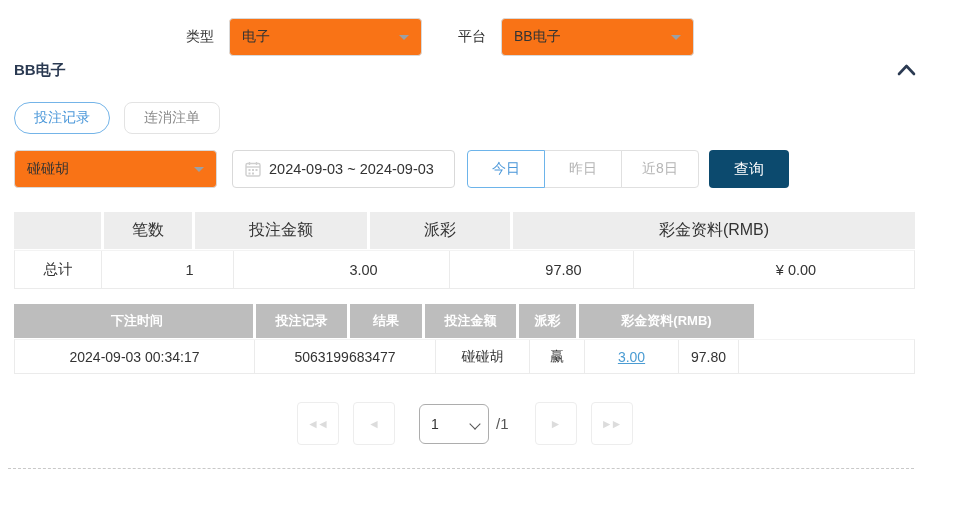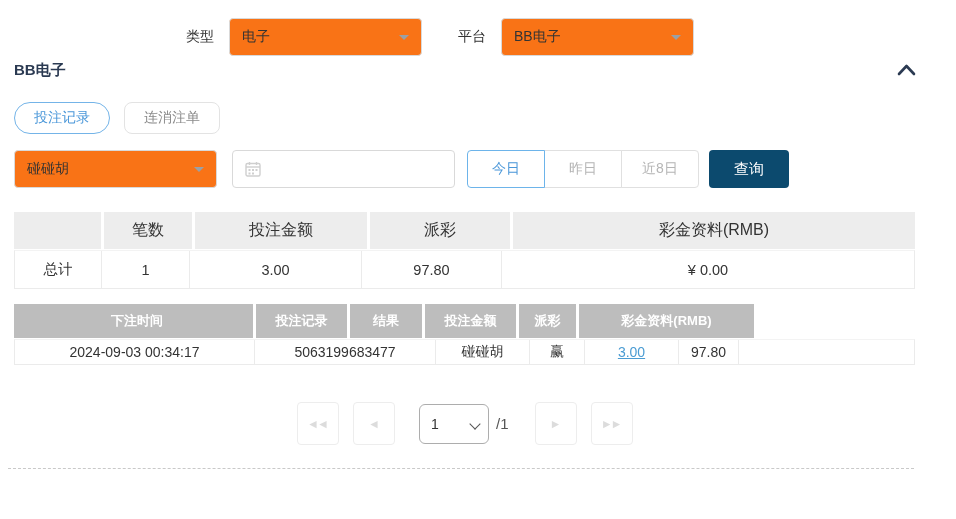"2024-09-03 ~ 2024-09-03" span.date-text { html: none -> <span>2024-09-03 ~ 2024-09-03</span> }
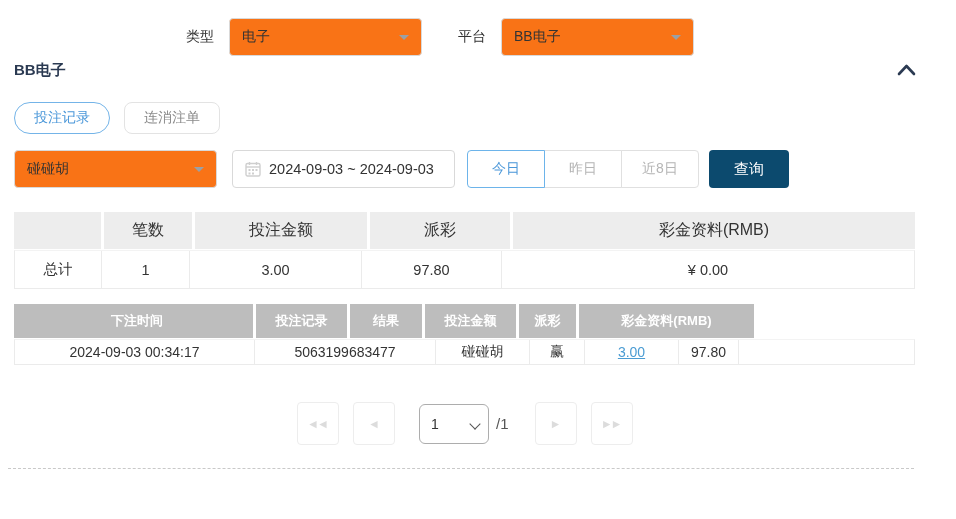"总计" .sum-body { gap: none -> 44px }
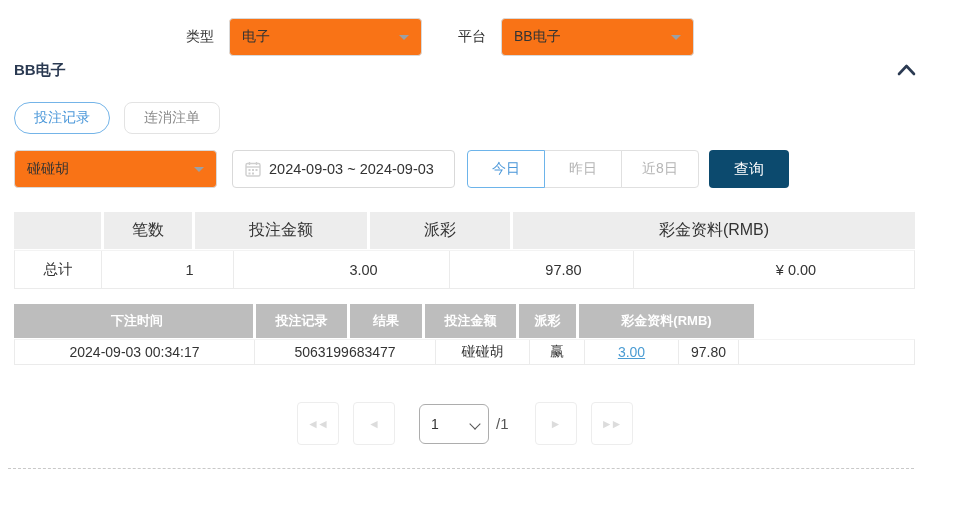"2024-09-03 00:34:17" .det-row { height: 26px -> 35px }
